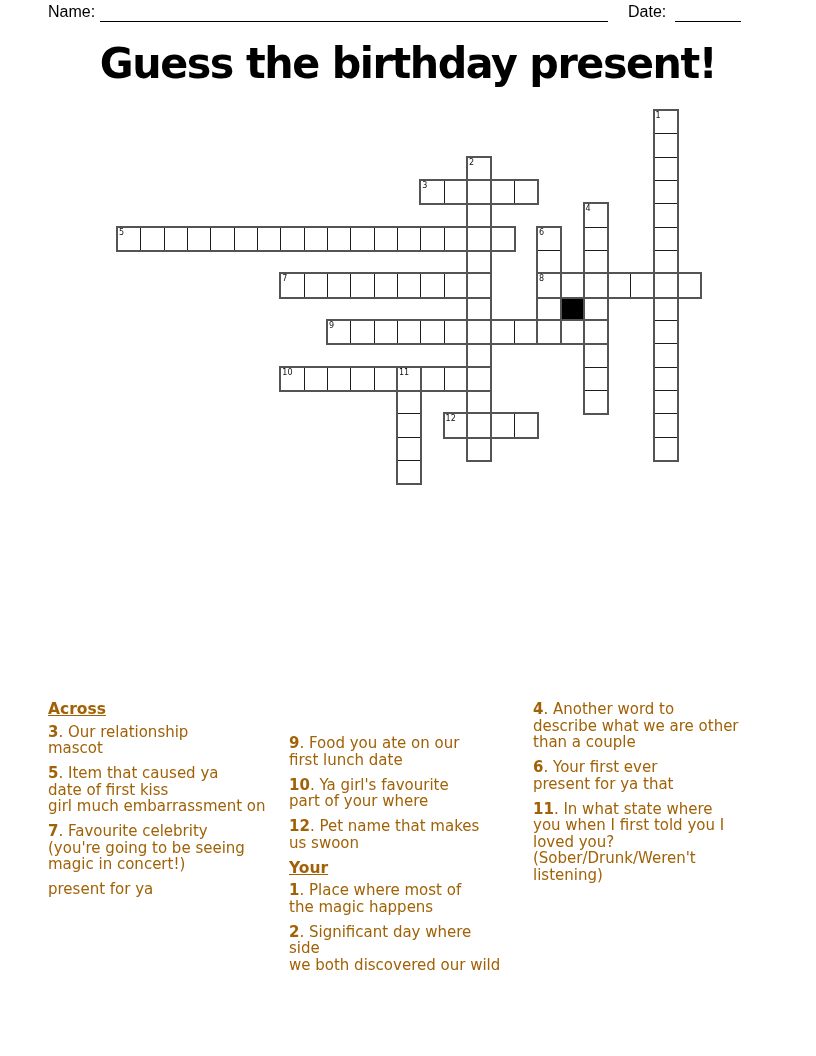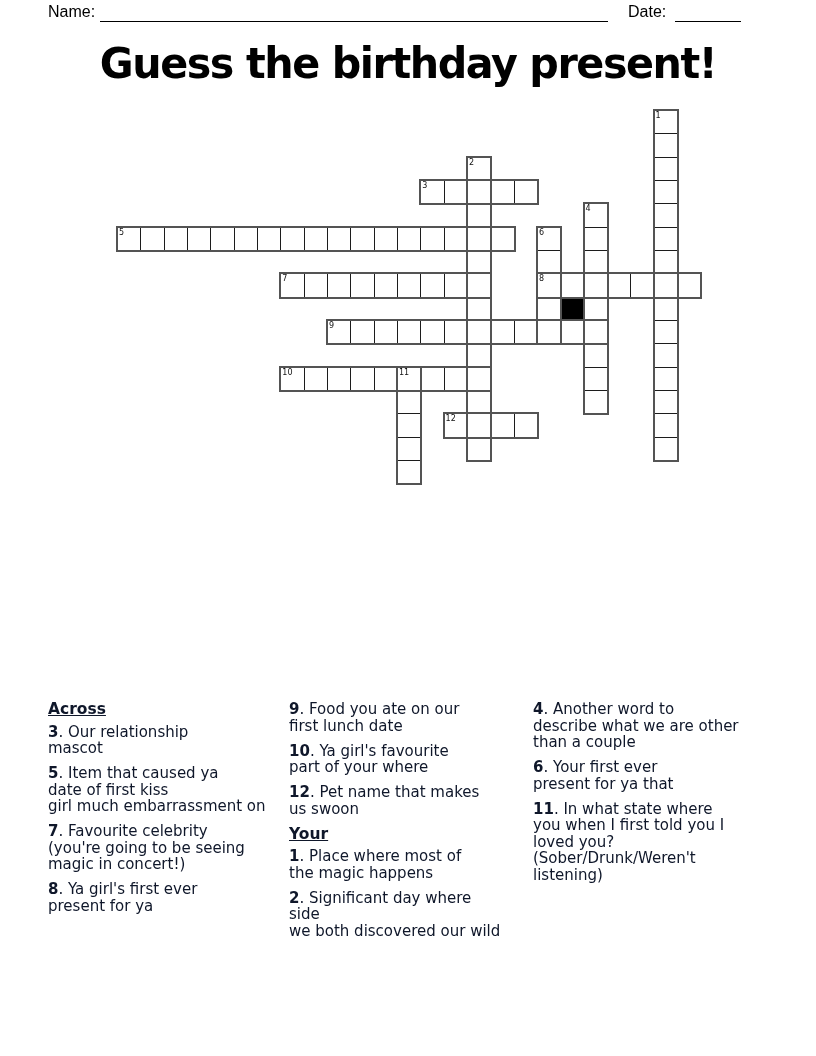"Across" .clue-col { color: #0f172a -> #a16207 }
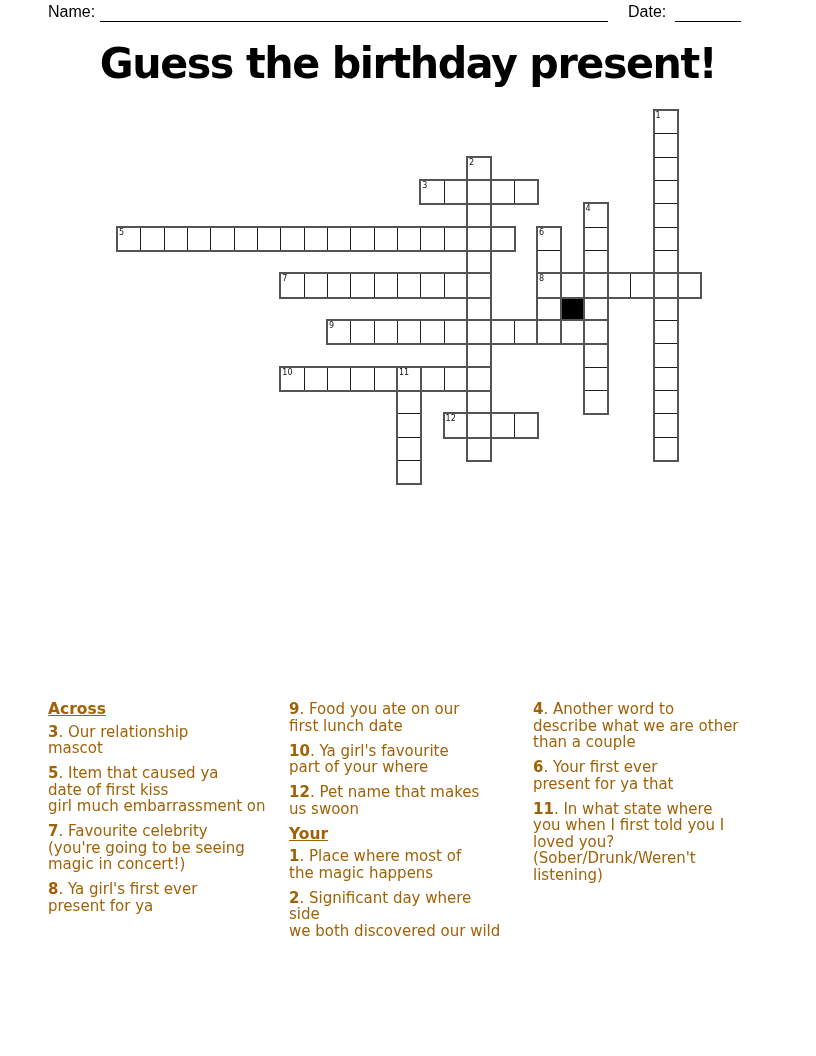"9. Food you ate on" div.clue-col { margin-top: none -> 34px }
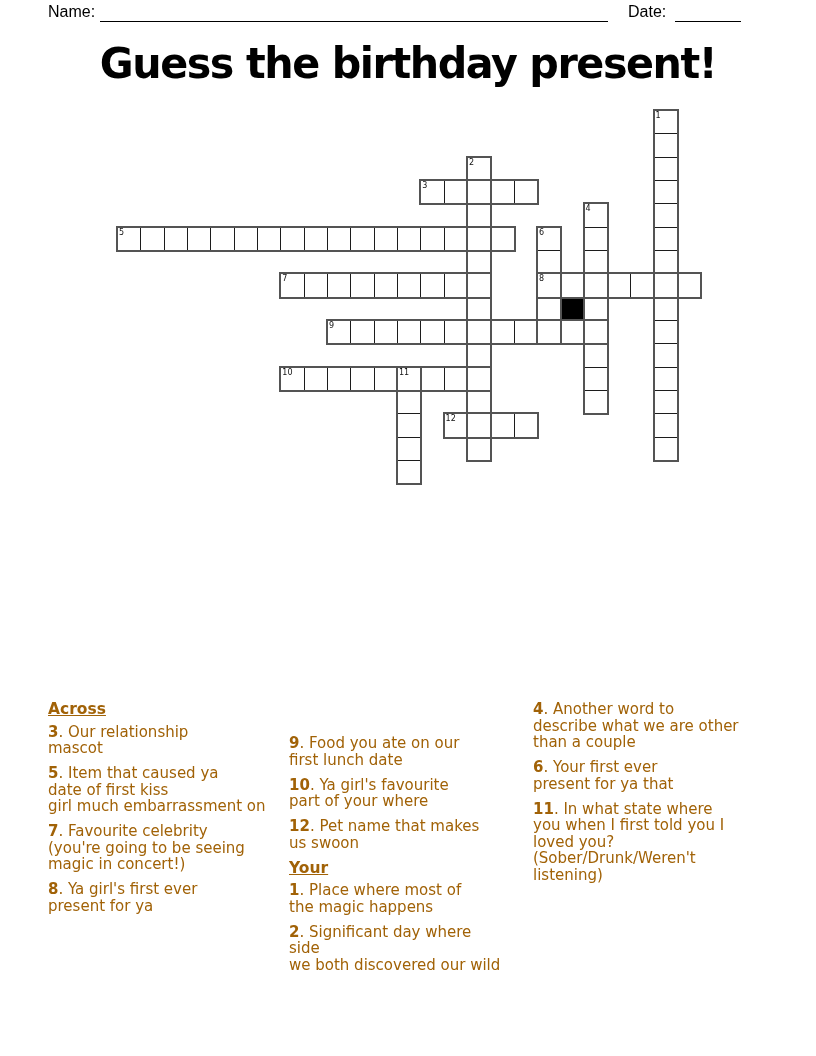"8. Ya girl's first ever" div.clue-line { html: <div><span>8</span>. Ya girl's first ever</div> -> none }
